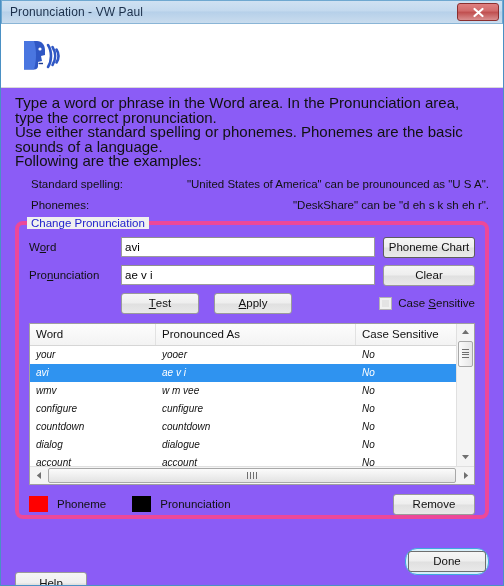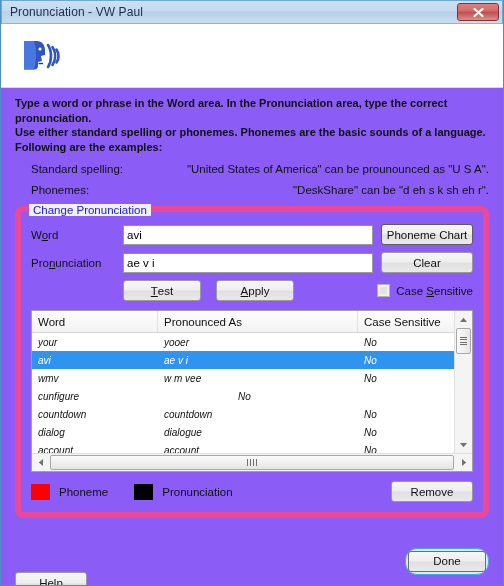"Type a word or phrase" .intro { font-size: 11px -> 15px; font-weight: bold -> none }
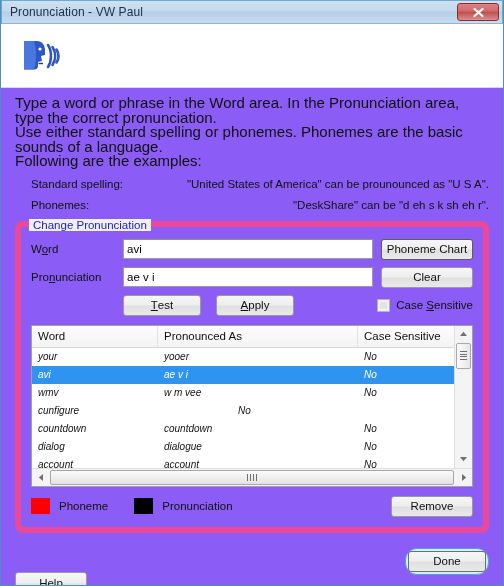"Change Pronunciation" .groupbox { border: 6px solid #ec4899 -> 4px solid #ec4899; padding: 12px 10px 10px 10px -> 12px 10px 0 10px }
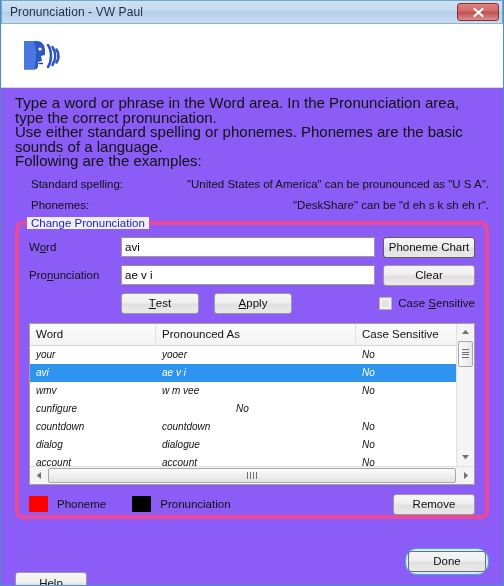"configure" div.td { html: none -> <div>configure</div> }
